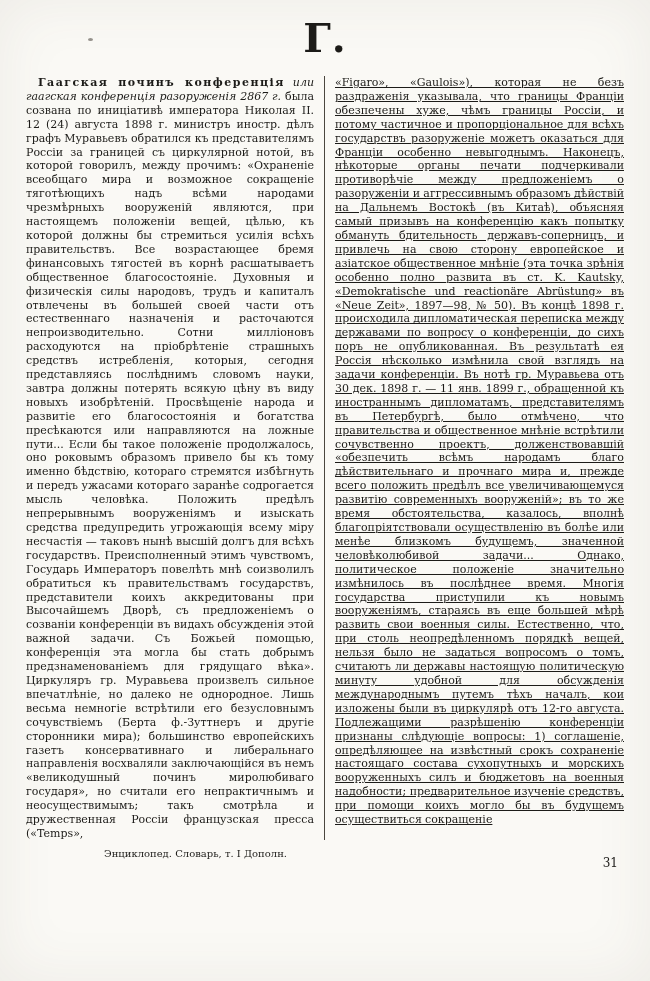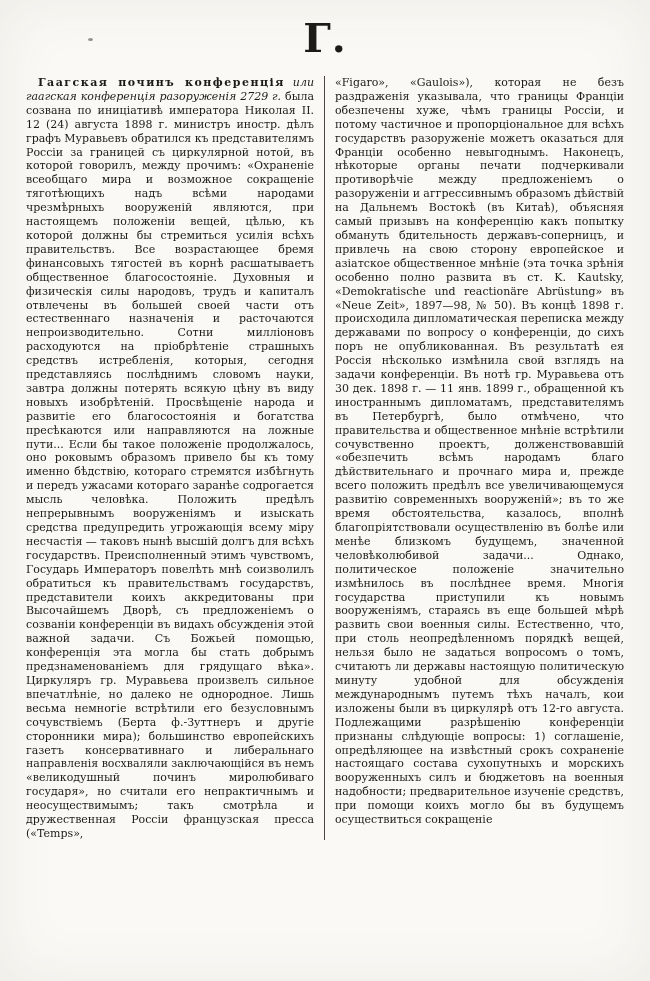"или гаагская конференція разоруженія" span.article-subtitle { text: 2729 -> 2867 }
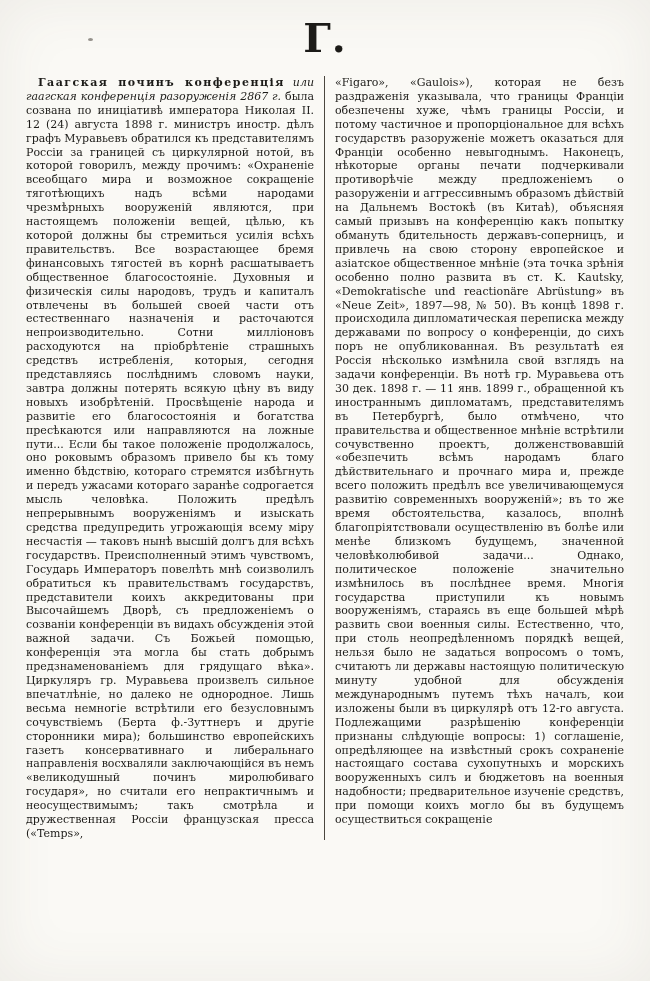"«Figaro», «Gaulois»), которая не безъ" .column.right { text-decoration: none -> underline }
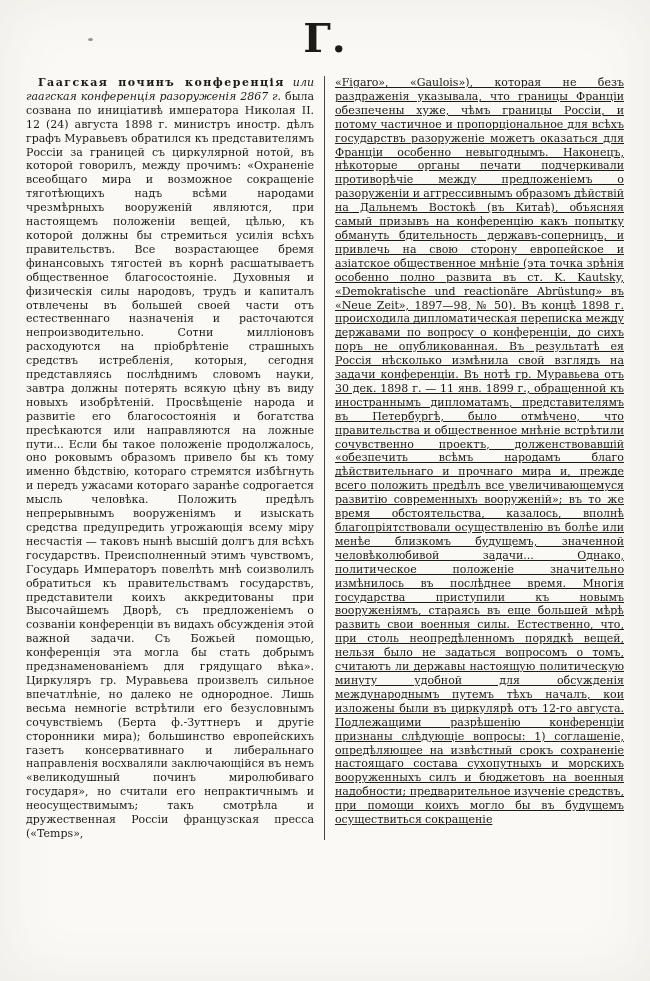"Энциклопед. Словарь, т. I Дополн." div.footer { html: none -> <div> <span>Энциклопед. Словарь, т. I Дополн.</span> <span>31</span> </div> }
